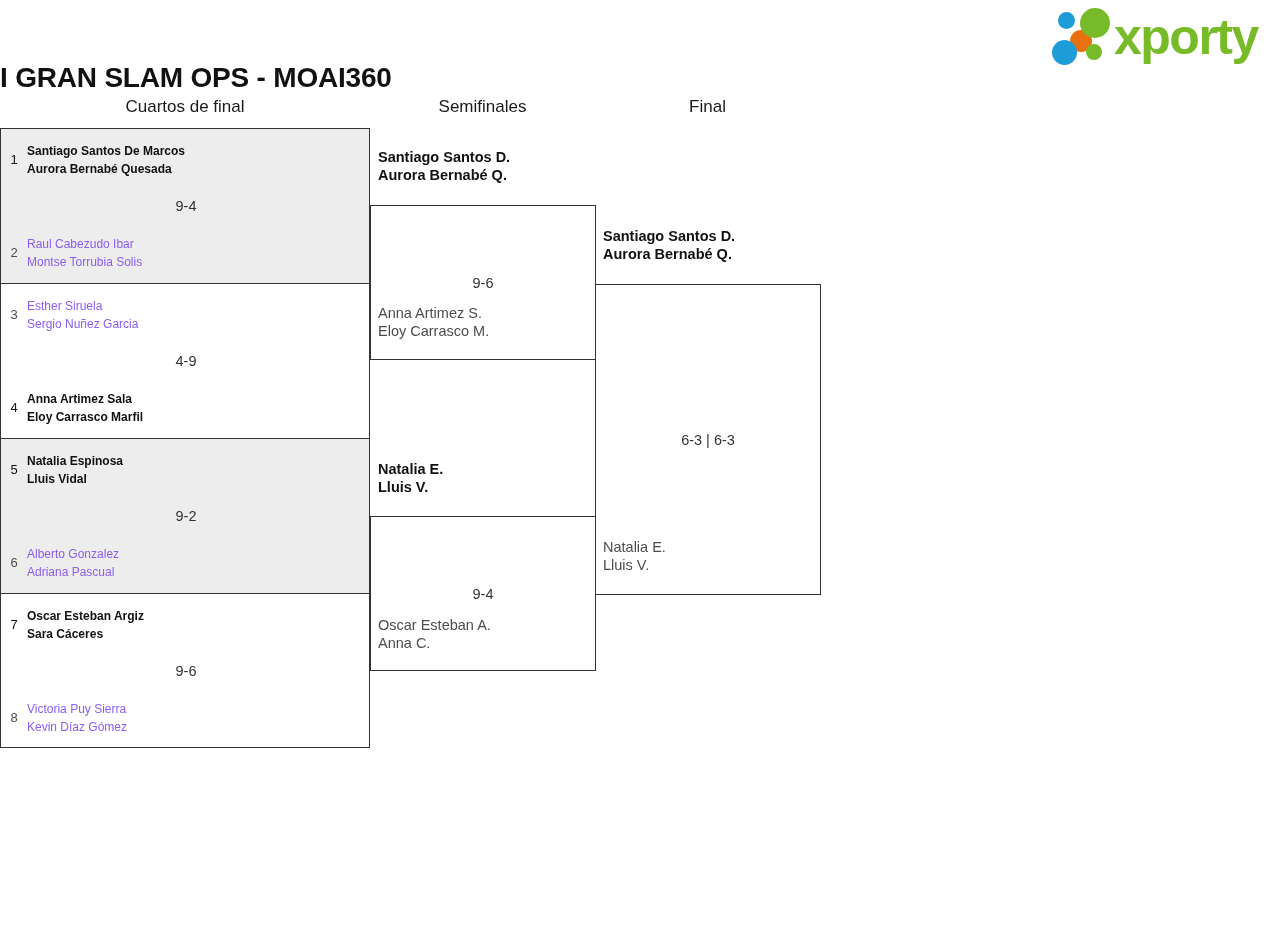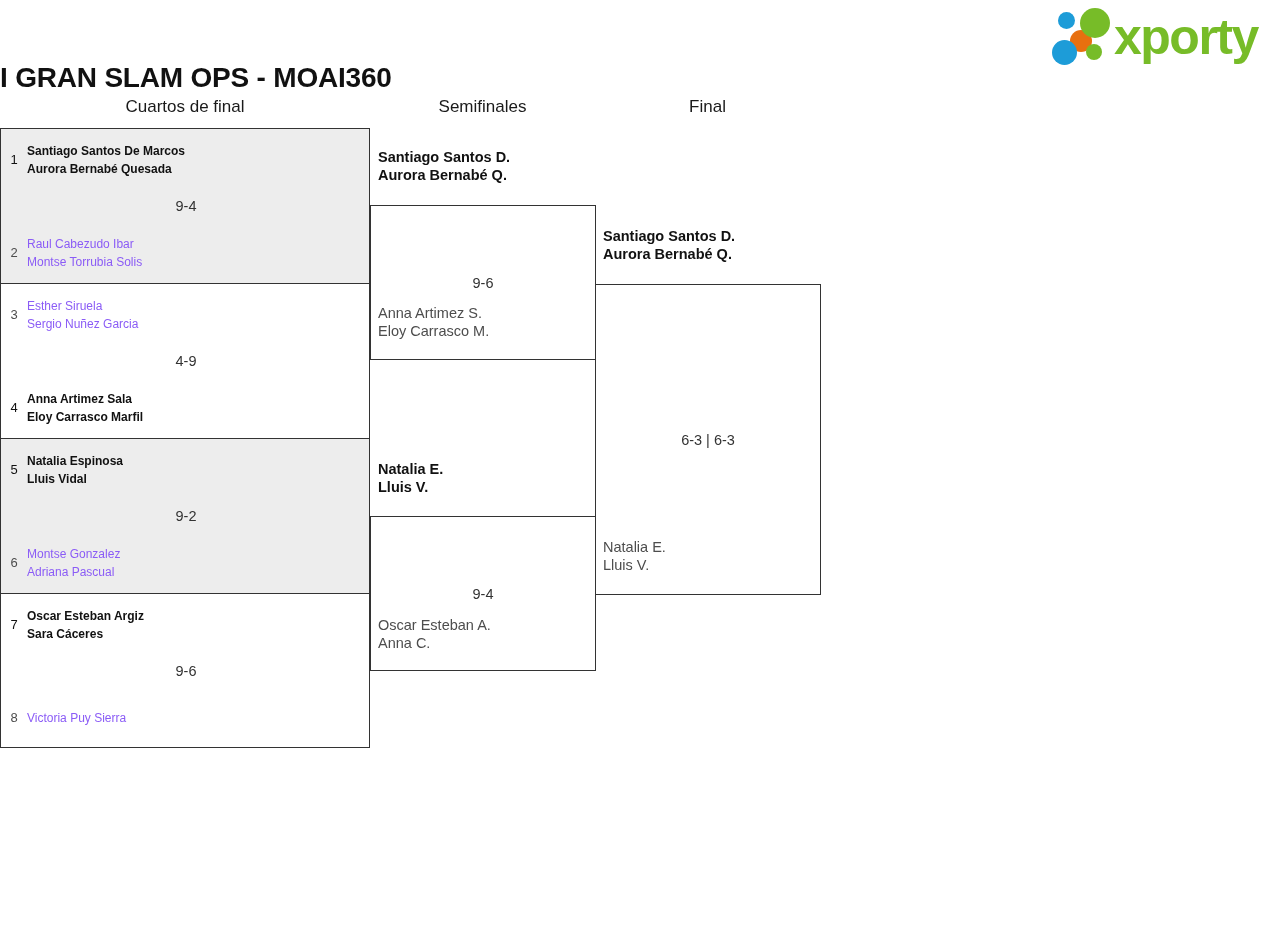"Montse Gonzalez" span.player { text: Montse -> Alberto }
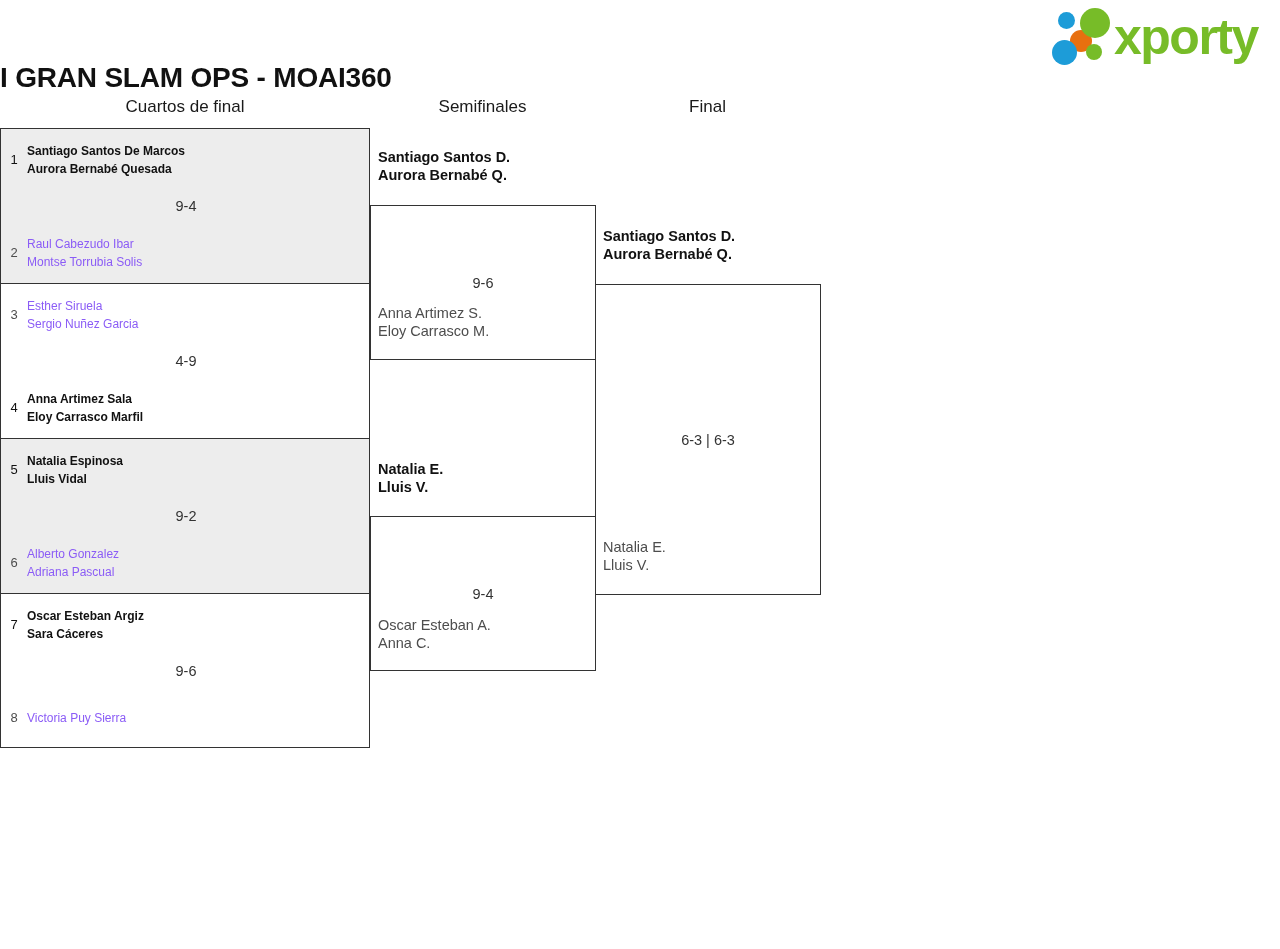"Kevin Díaz Gómez" span.player { html: none -> <span>Kevin Díaz Gómez</span> }
